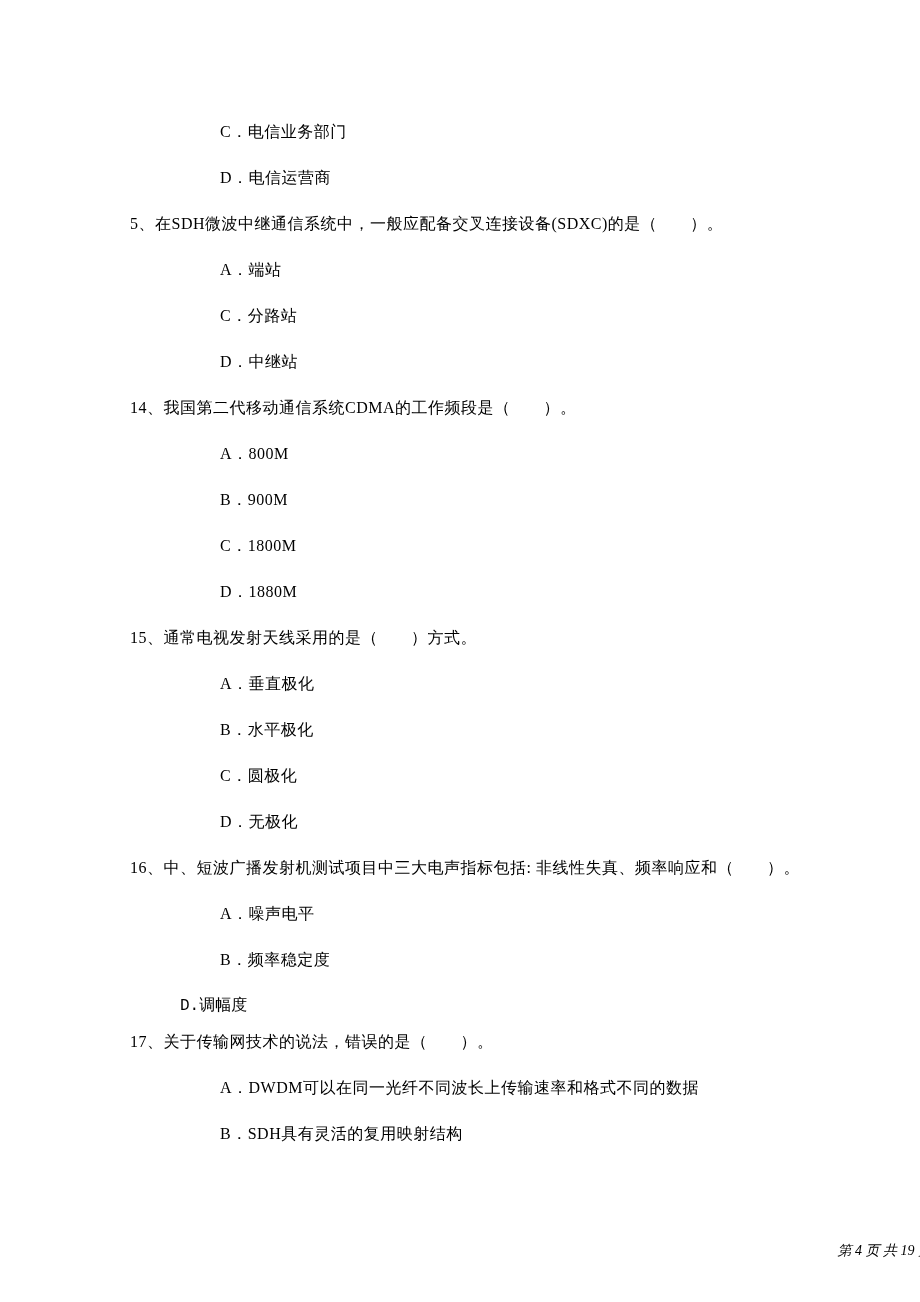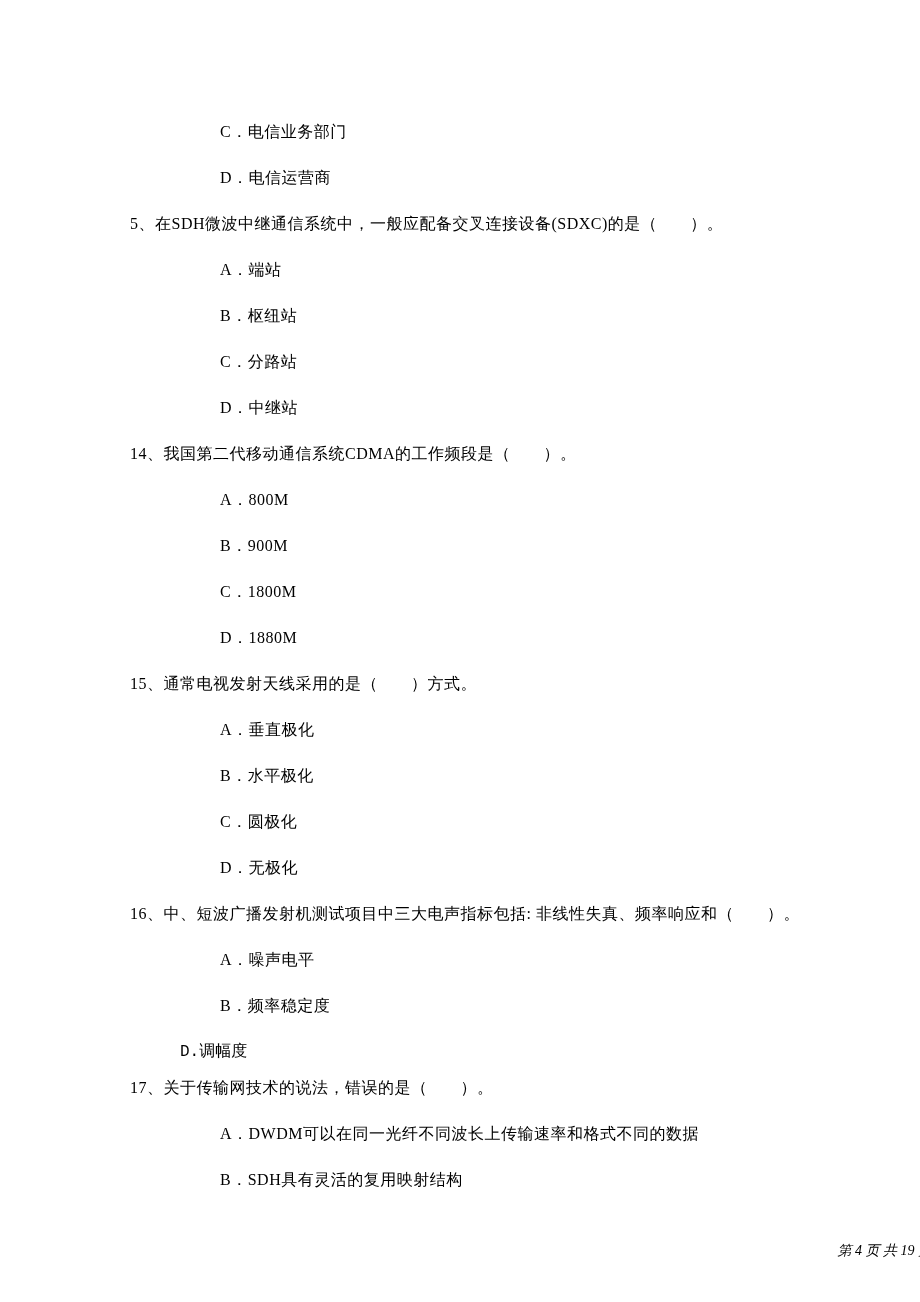"B．枢纽站" div.option { html: <div>B．枢纽站</div> -> none }
